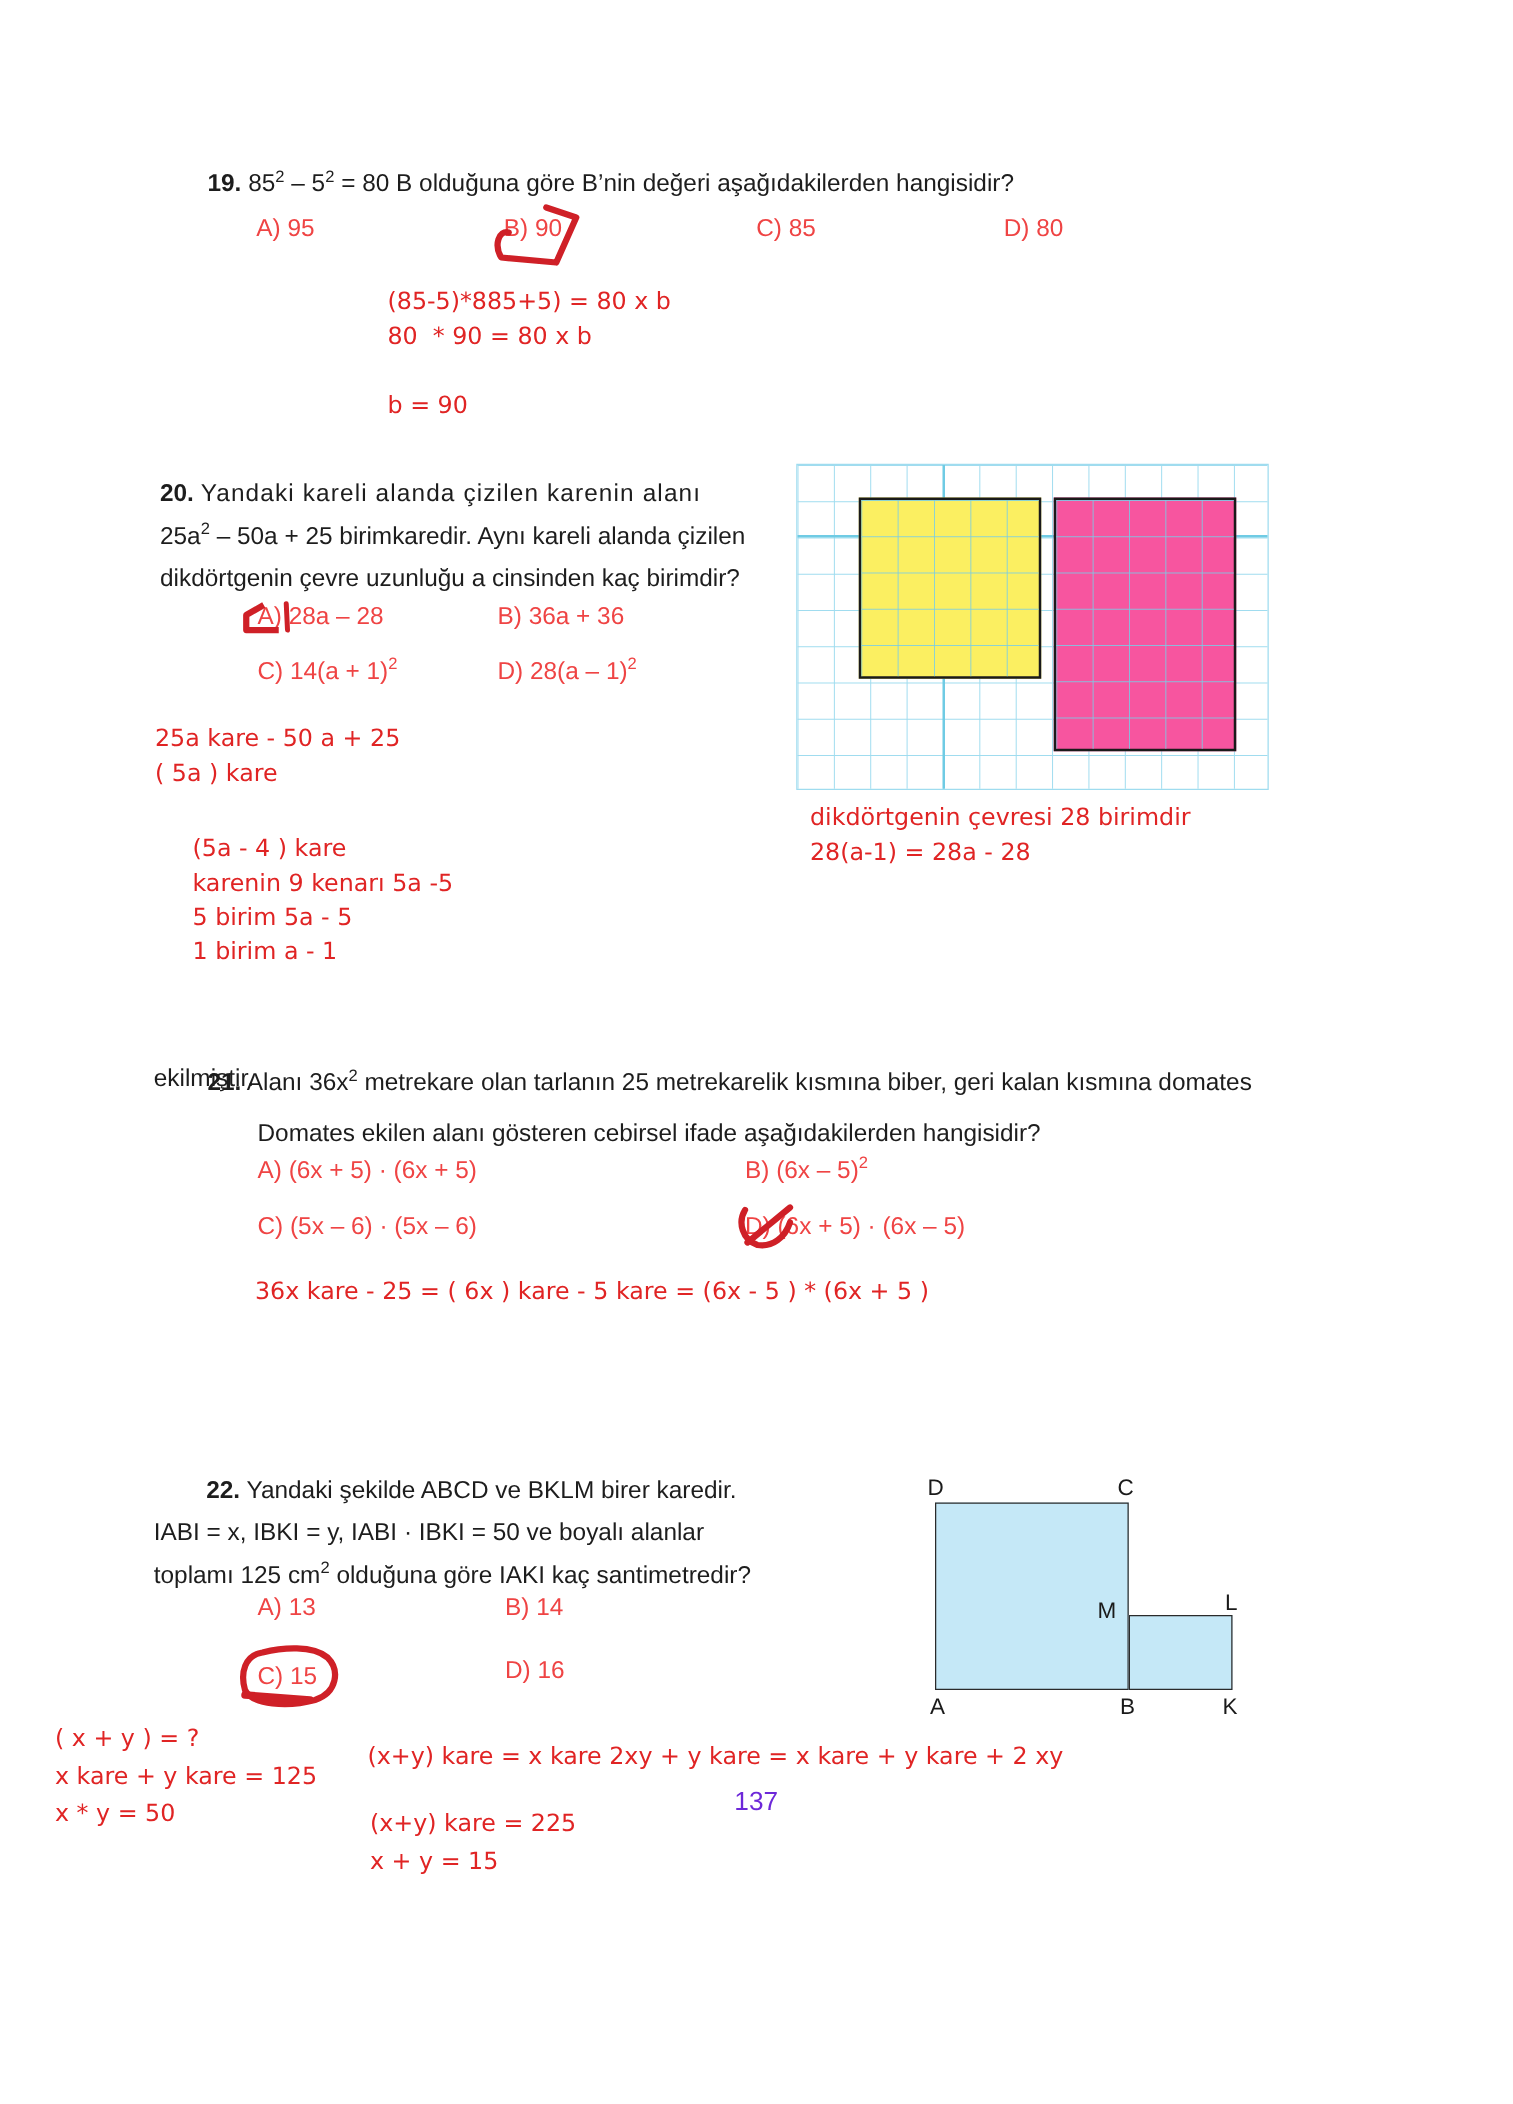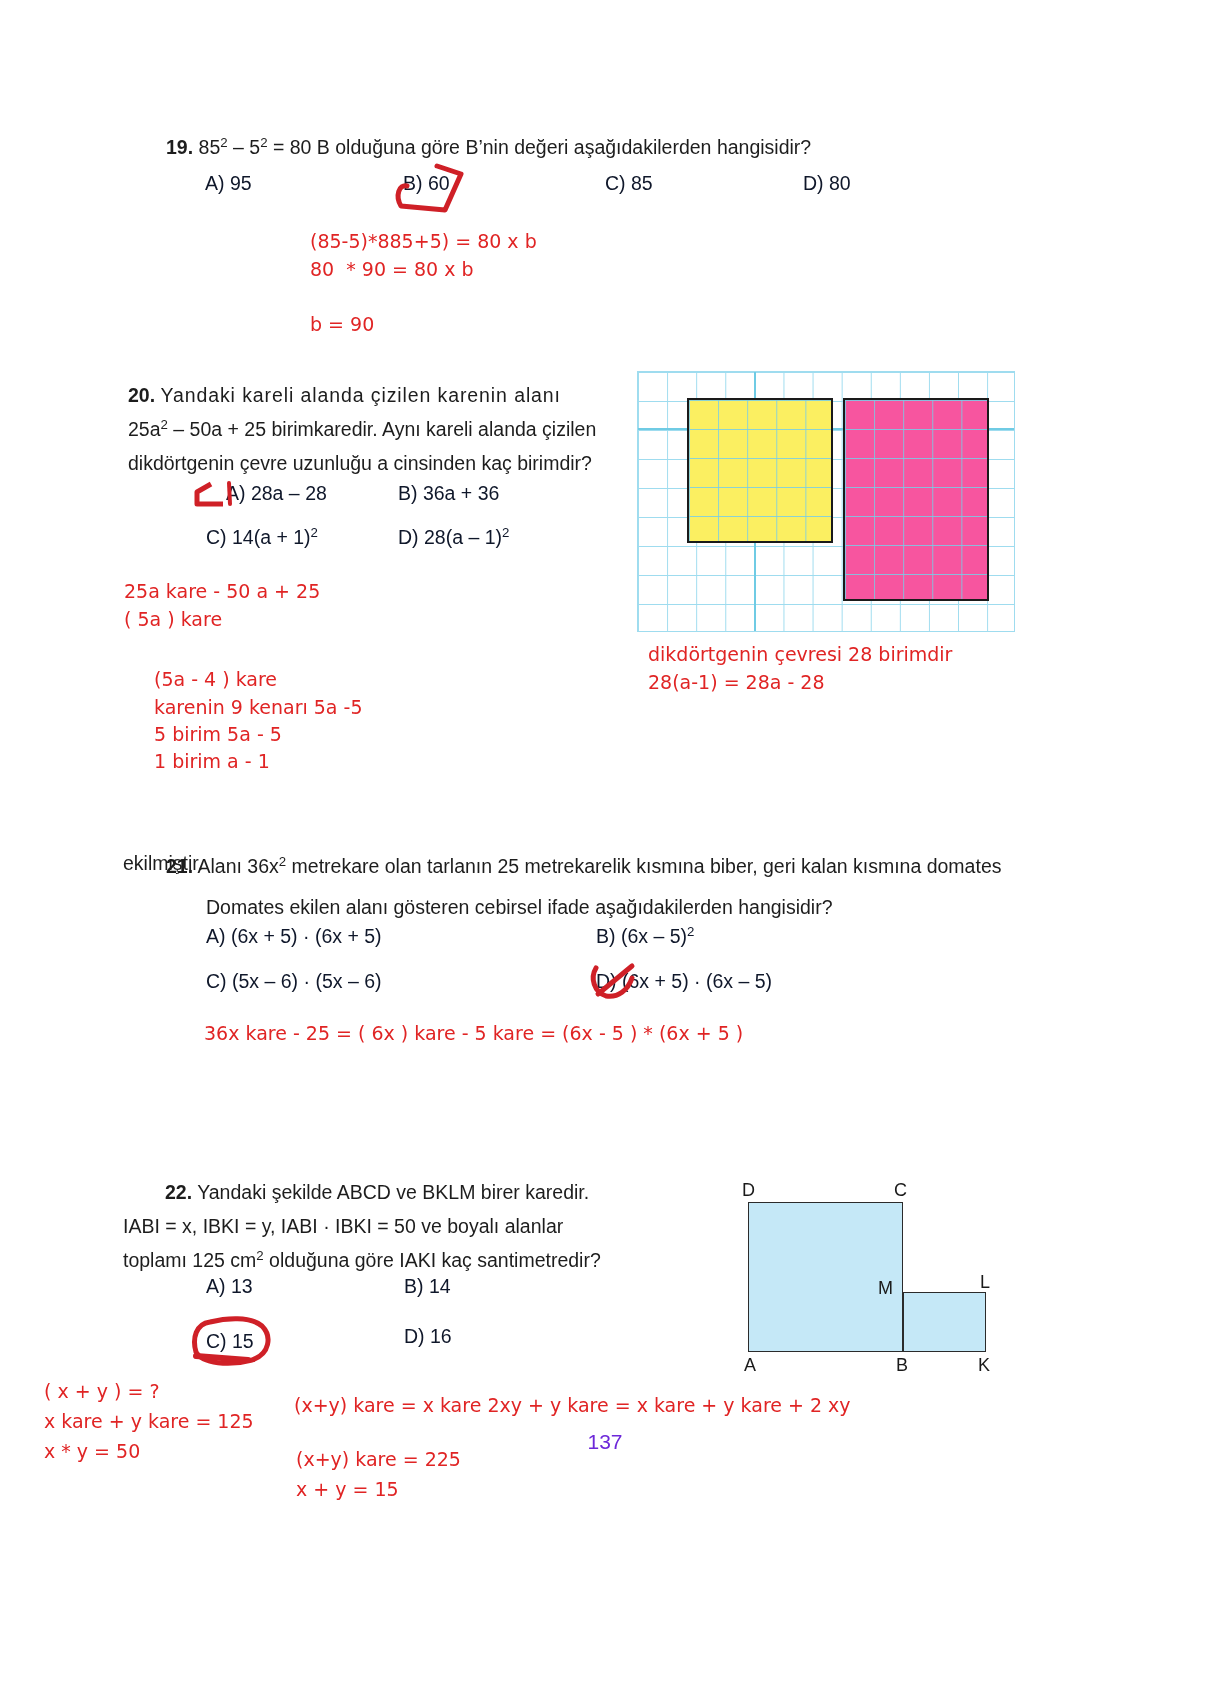"A) 95" .opt { color: #0f172a -> #ef4444 }
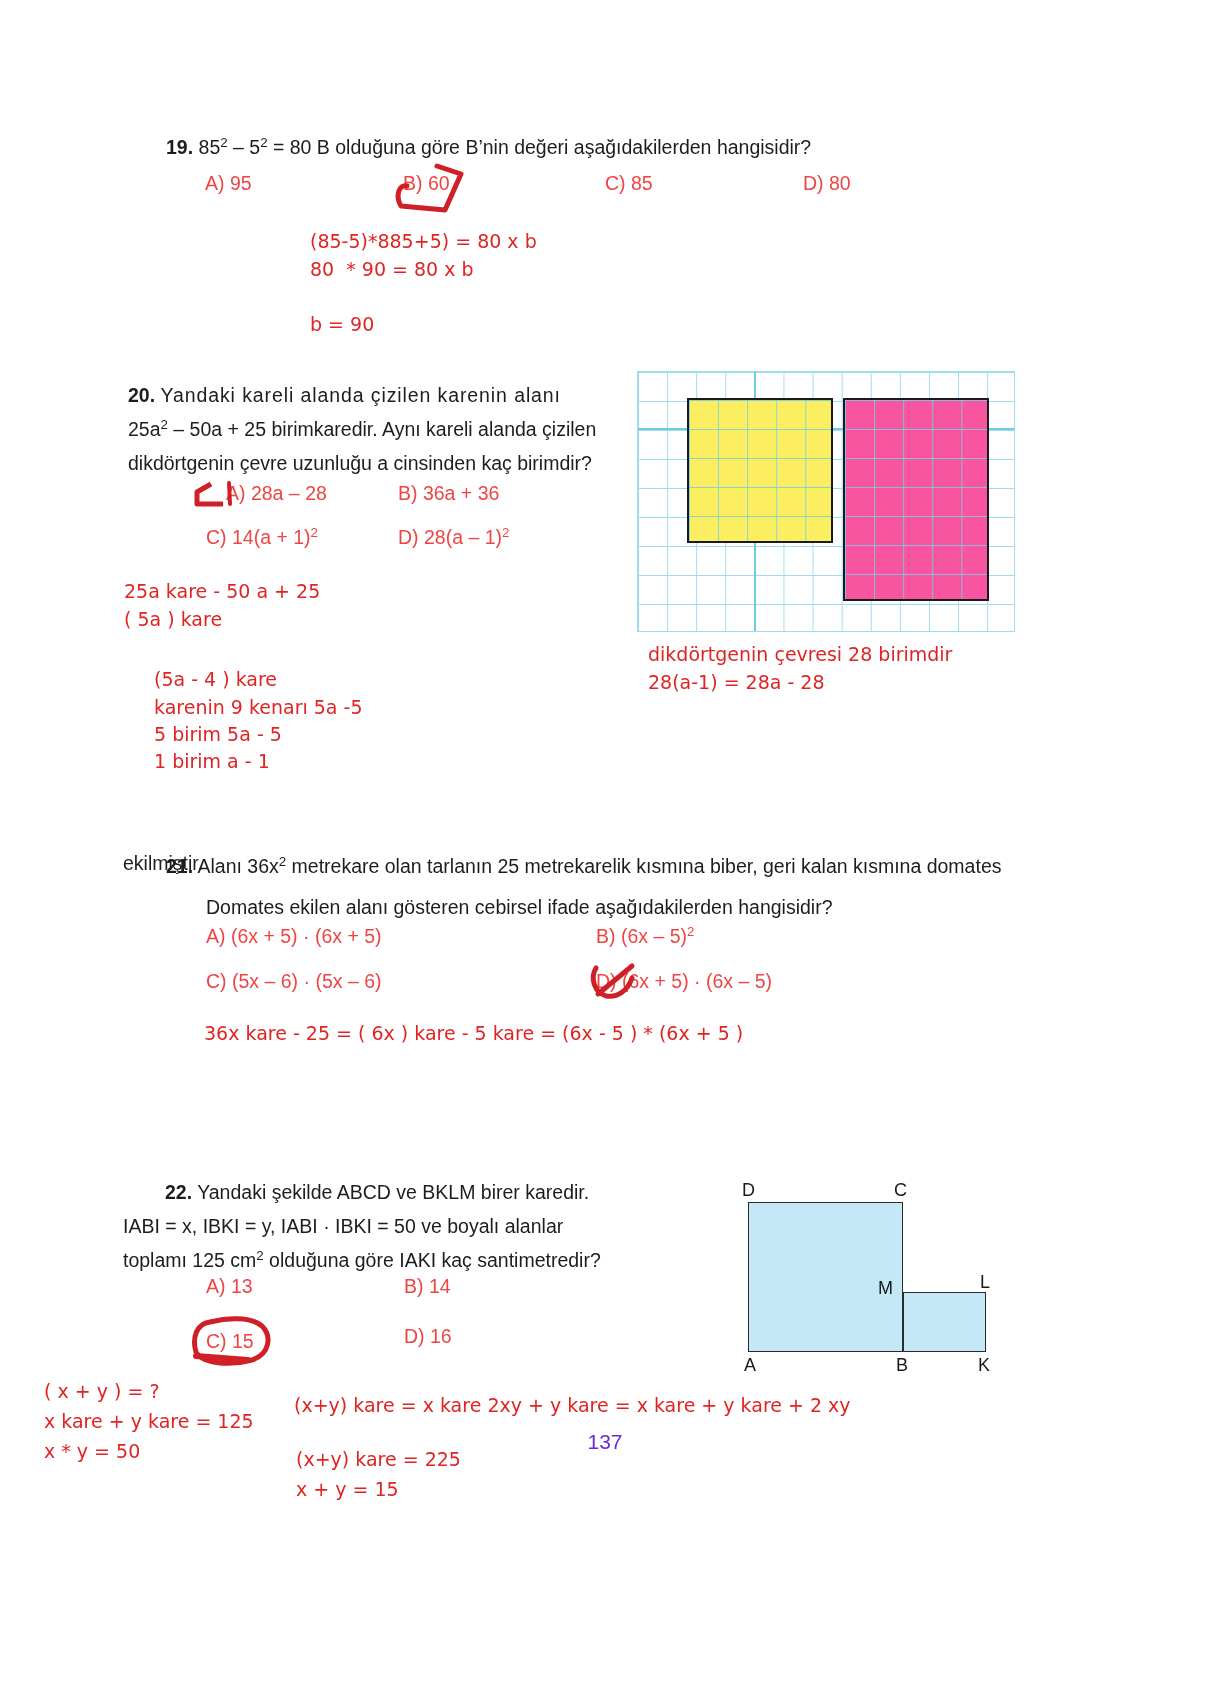"B) 60" div.opt { text: 60 -> 90 }
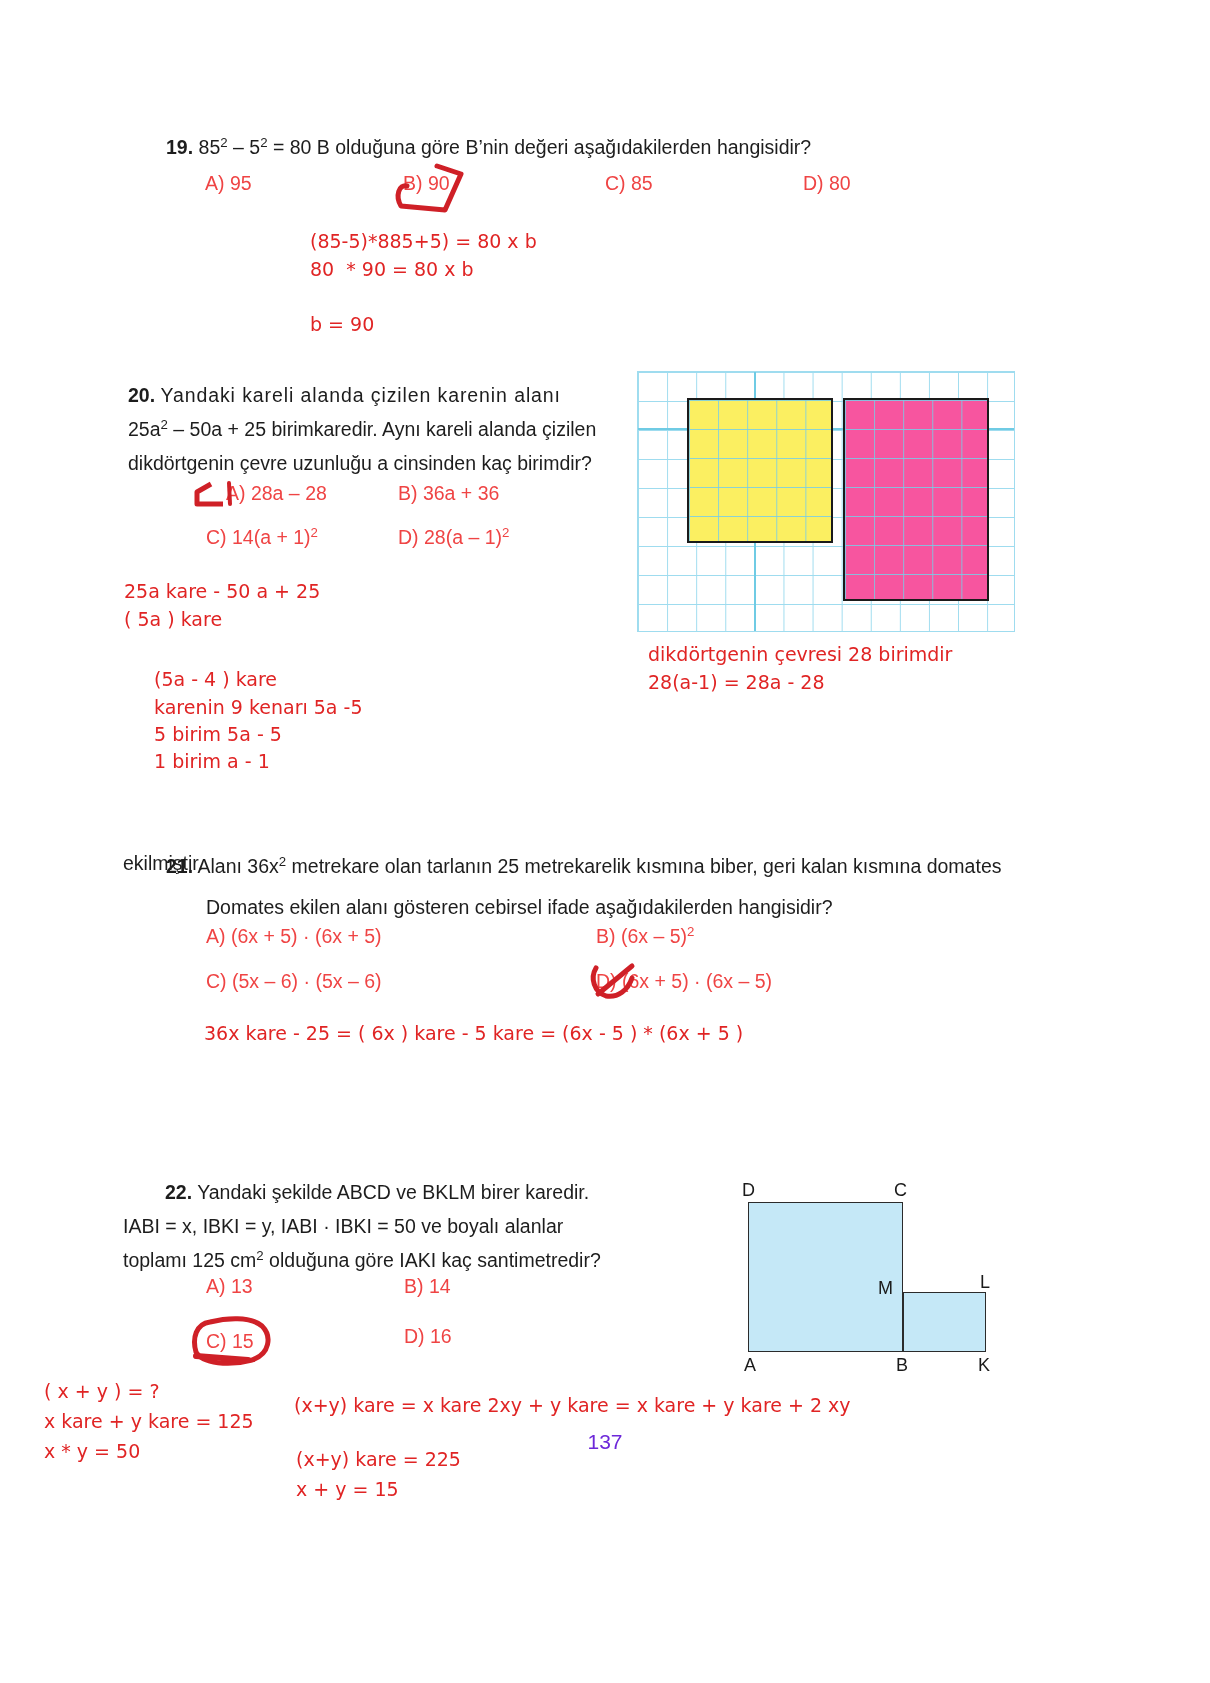"A) 28a – 28" div.opt { margin-left: 20px -> none }
